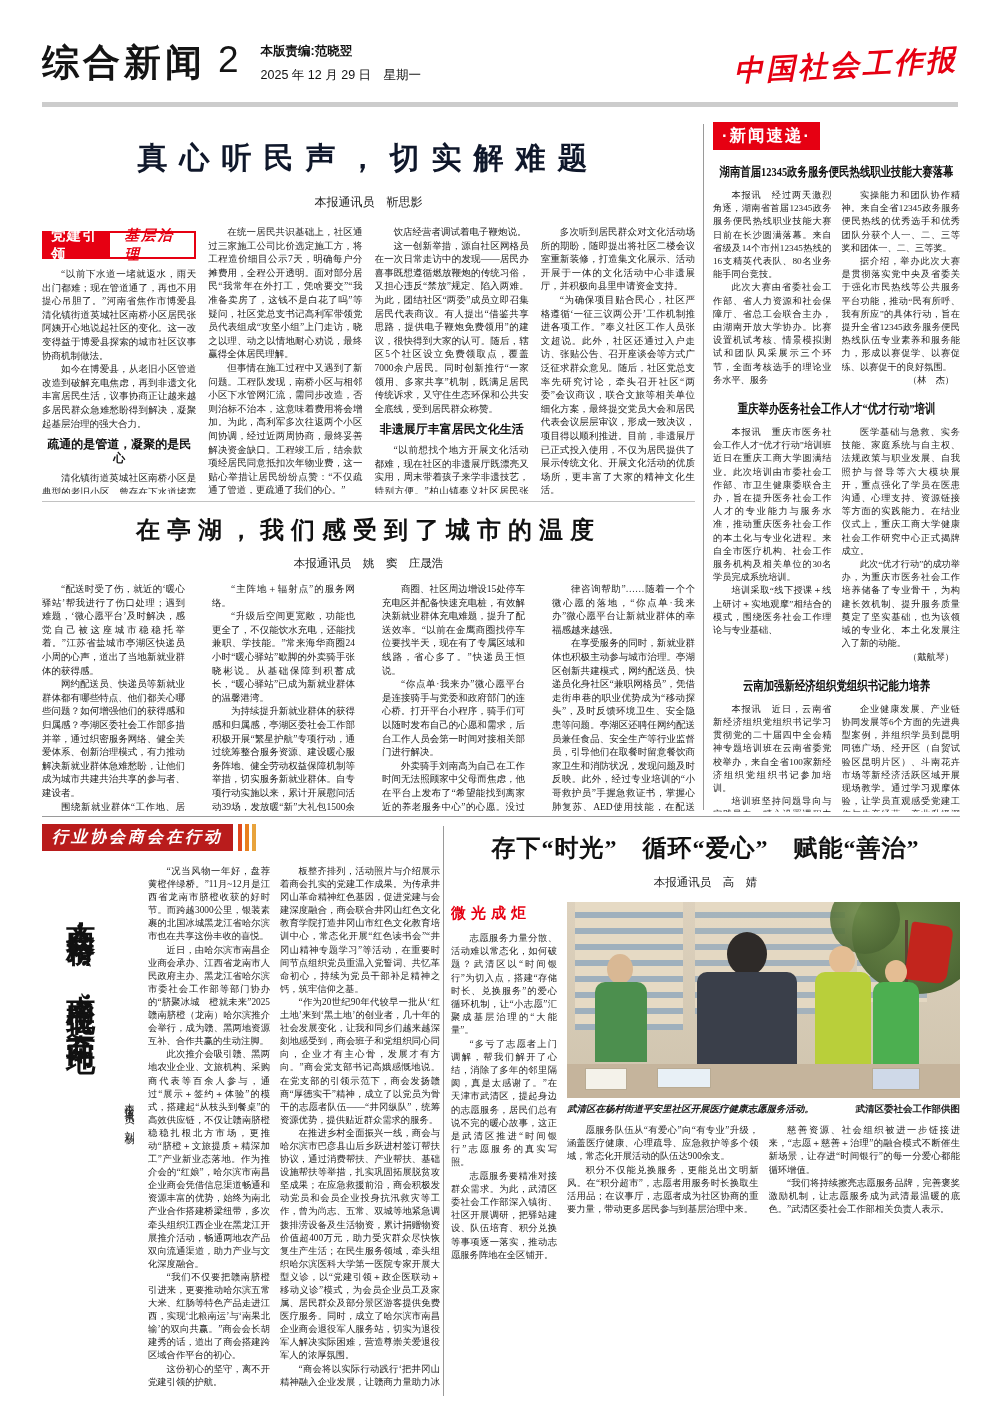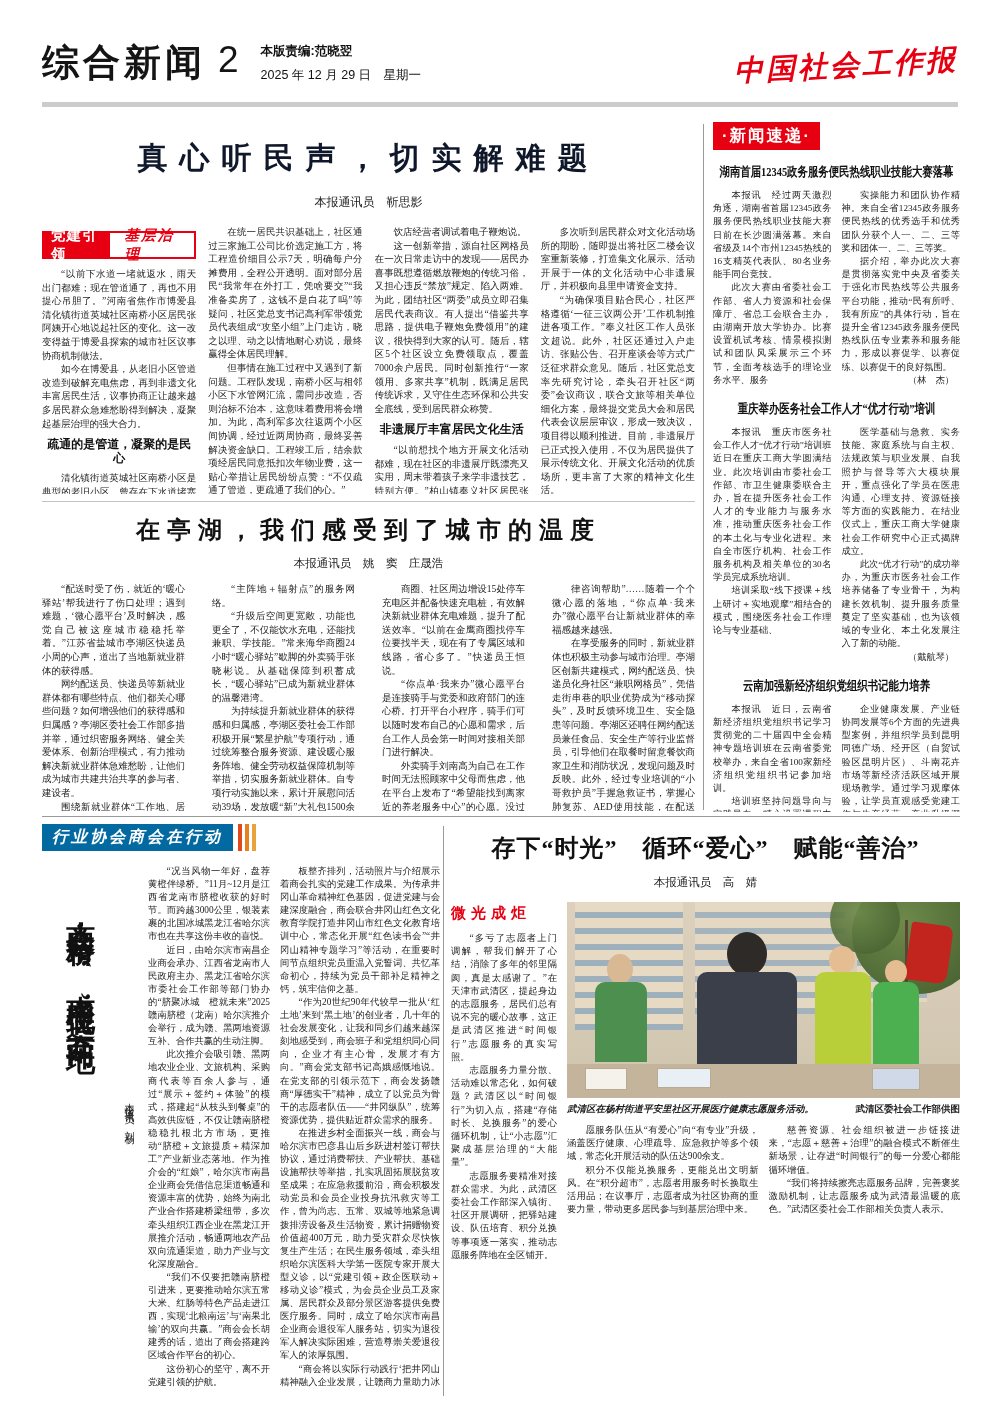"行业协会商会在行动" .bl-label { background: #0369a1 -> #b91c1c }
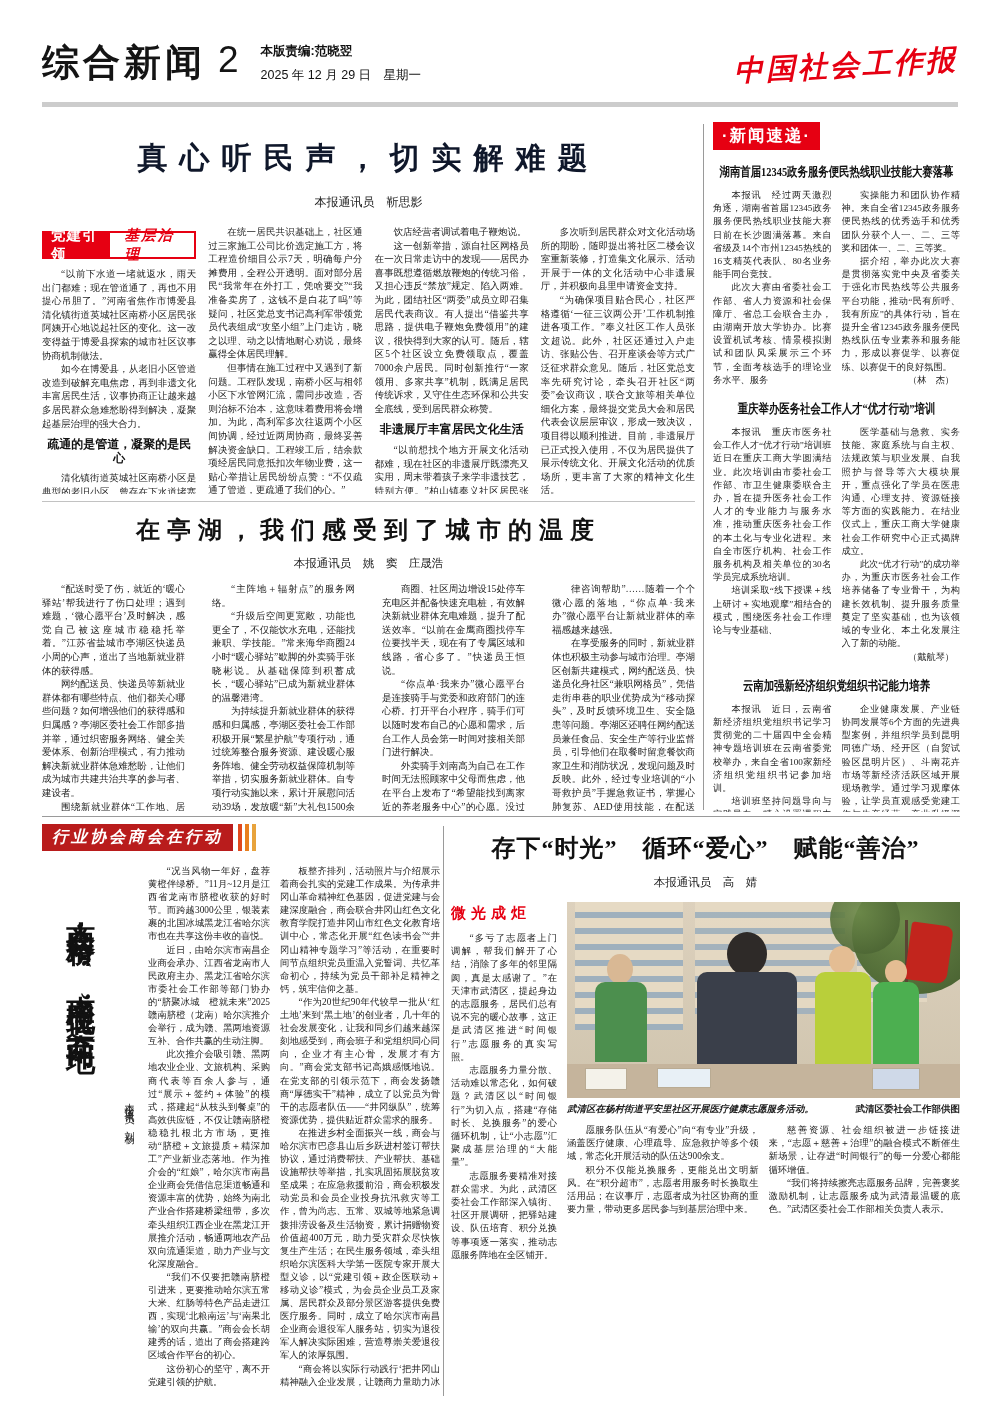"“多亏了志愿者上门调解，帮我们解开了心结，消除了多年的邻里隔阂，真是太感谢了。”" div.para { order: before "志愿服务力量分散、活动难以常态化，如何破题？武清区以“时间银行”为切入点，搭建“" -> after "志愿服务力量分散、活动难以常态化，如何破题？武清区以“时间银行”为切入点，搭建“" }
